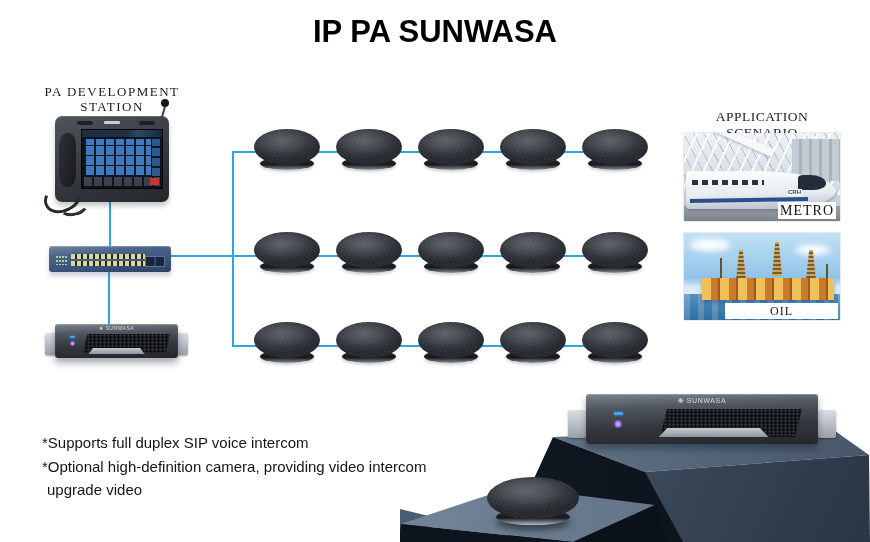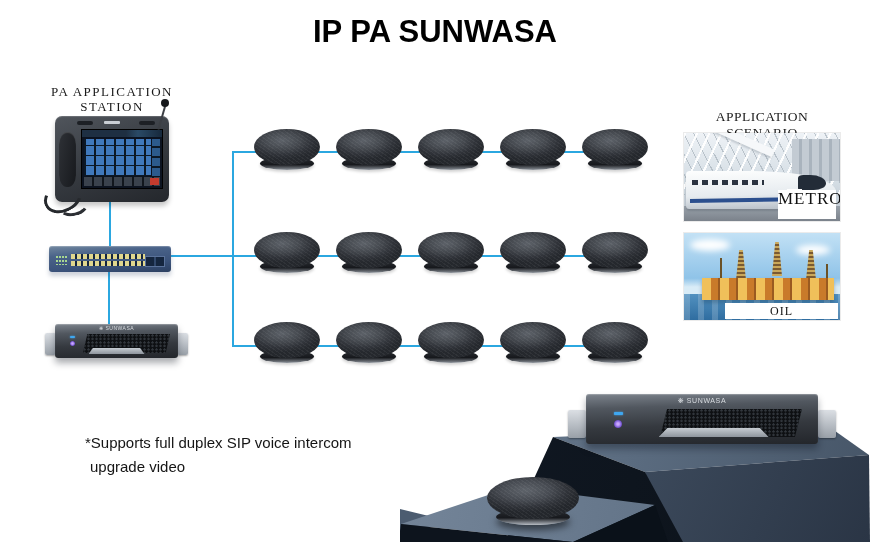"PA APPLICATION" div { text: APPLICATION -> DEVELOPMENT }
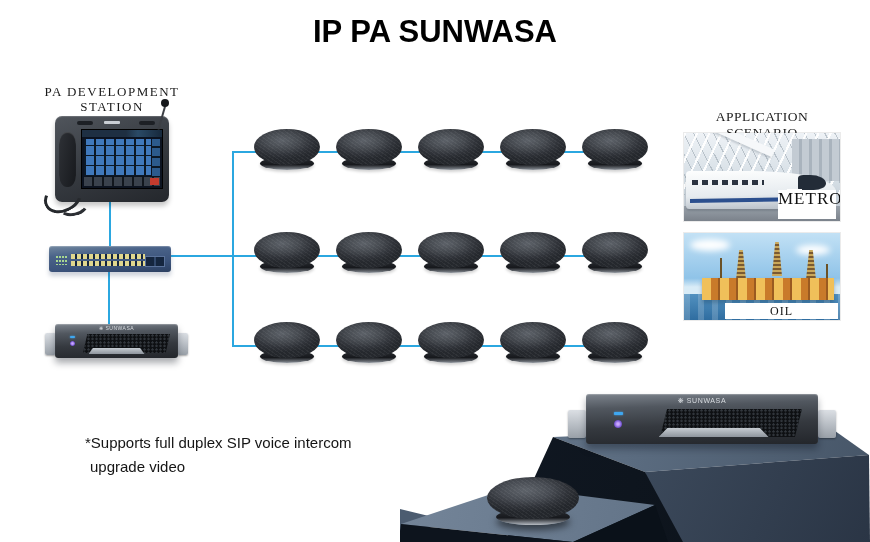"METRO" .ph-metro .photo-label { font-size: 17px -> 14px; height: 29px -> 17px }
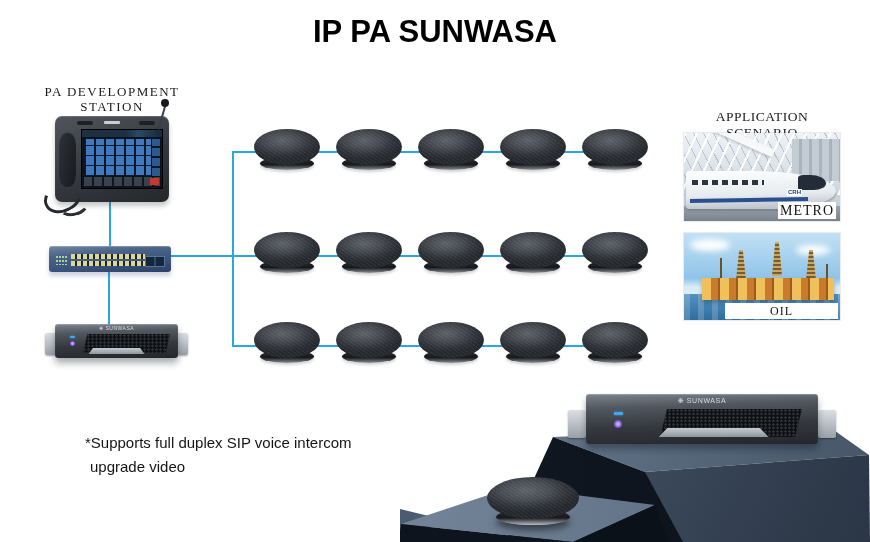"*Supports full duplex SIP voice" .features { margin-left: 43px -> none }
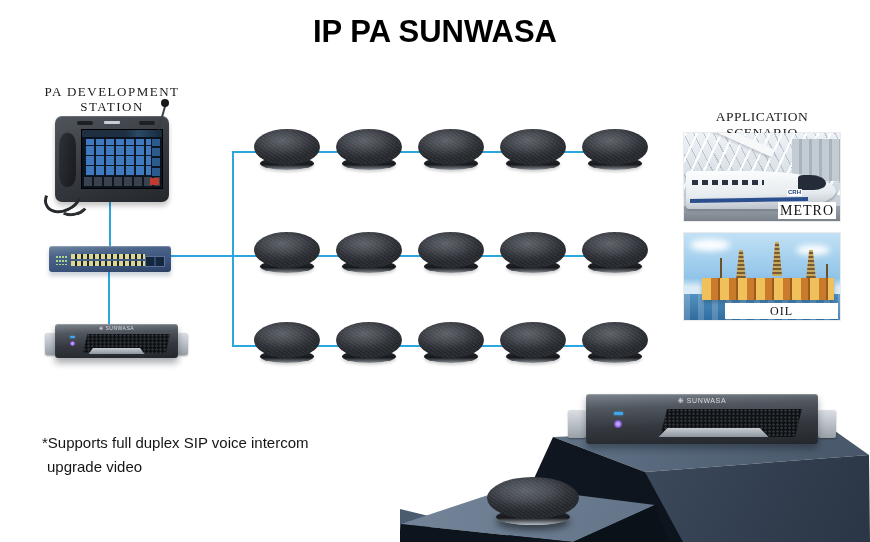"*Optional high-definition camera," div { html: none -> <div>*Optional high-definition camera, providing video intercom</div> }
